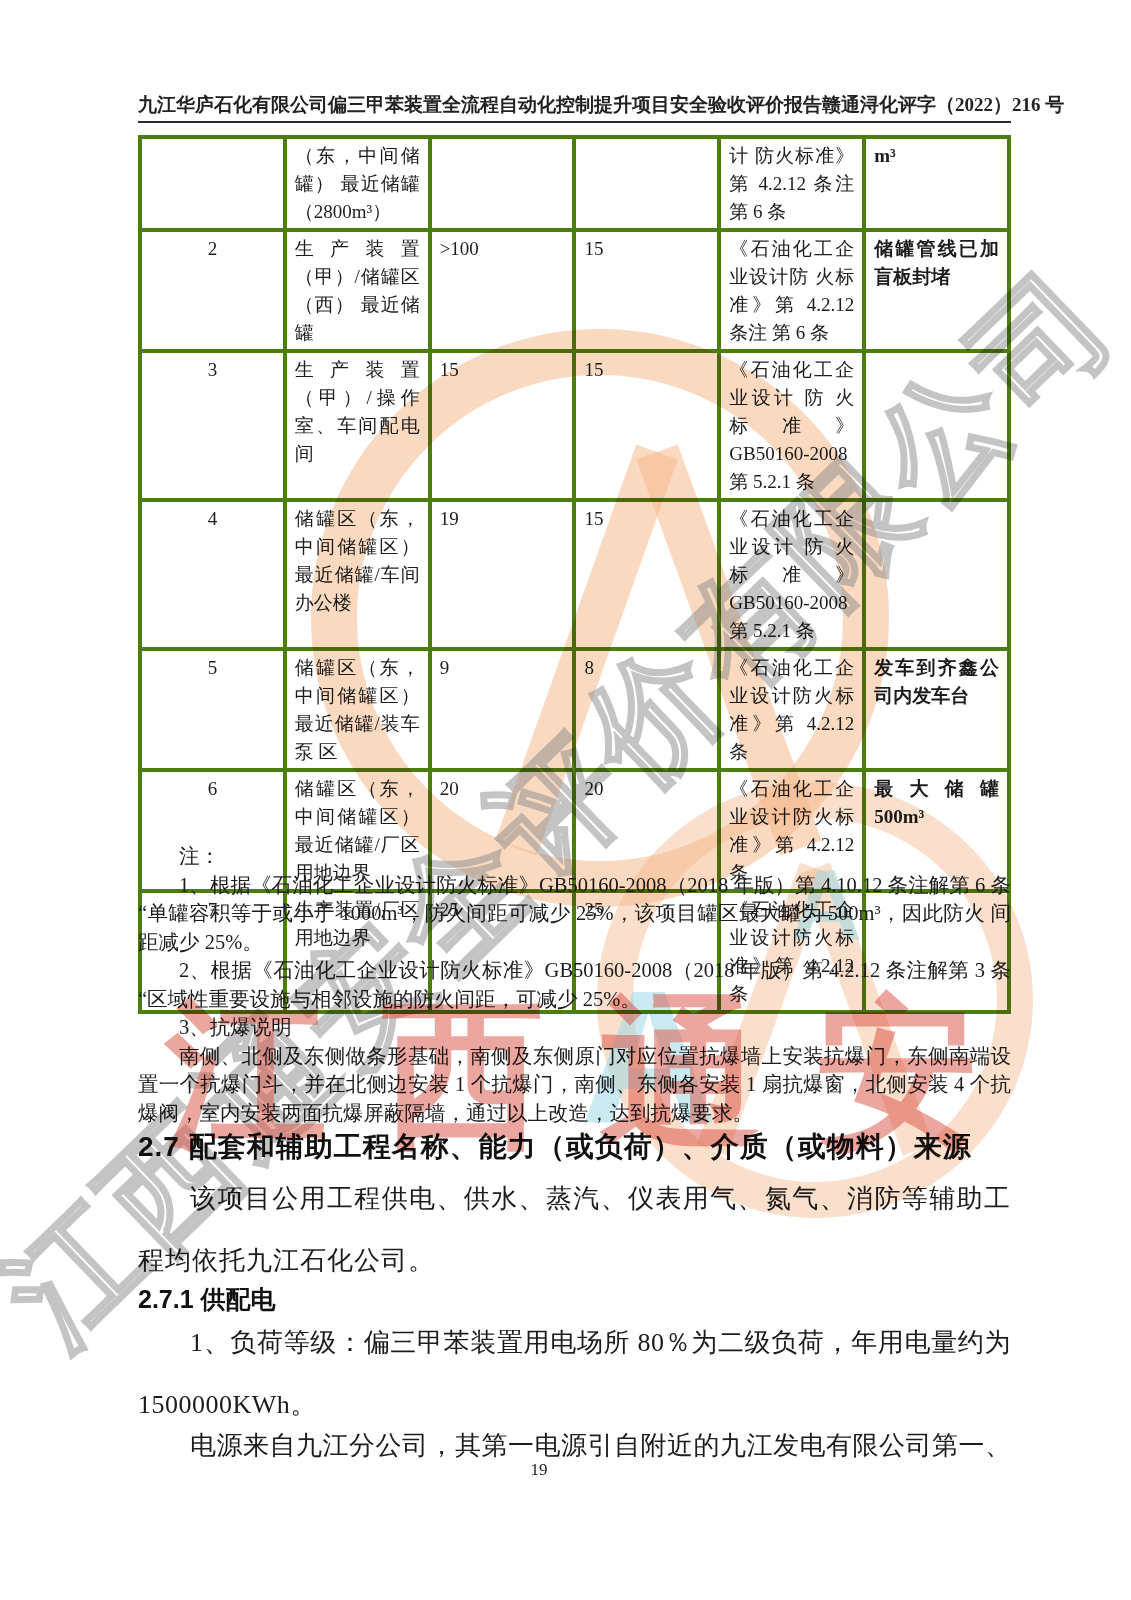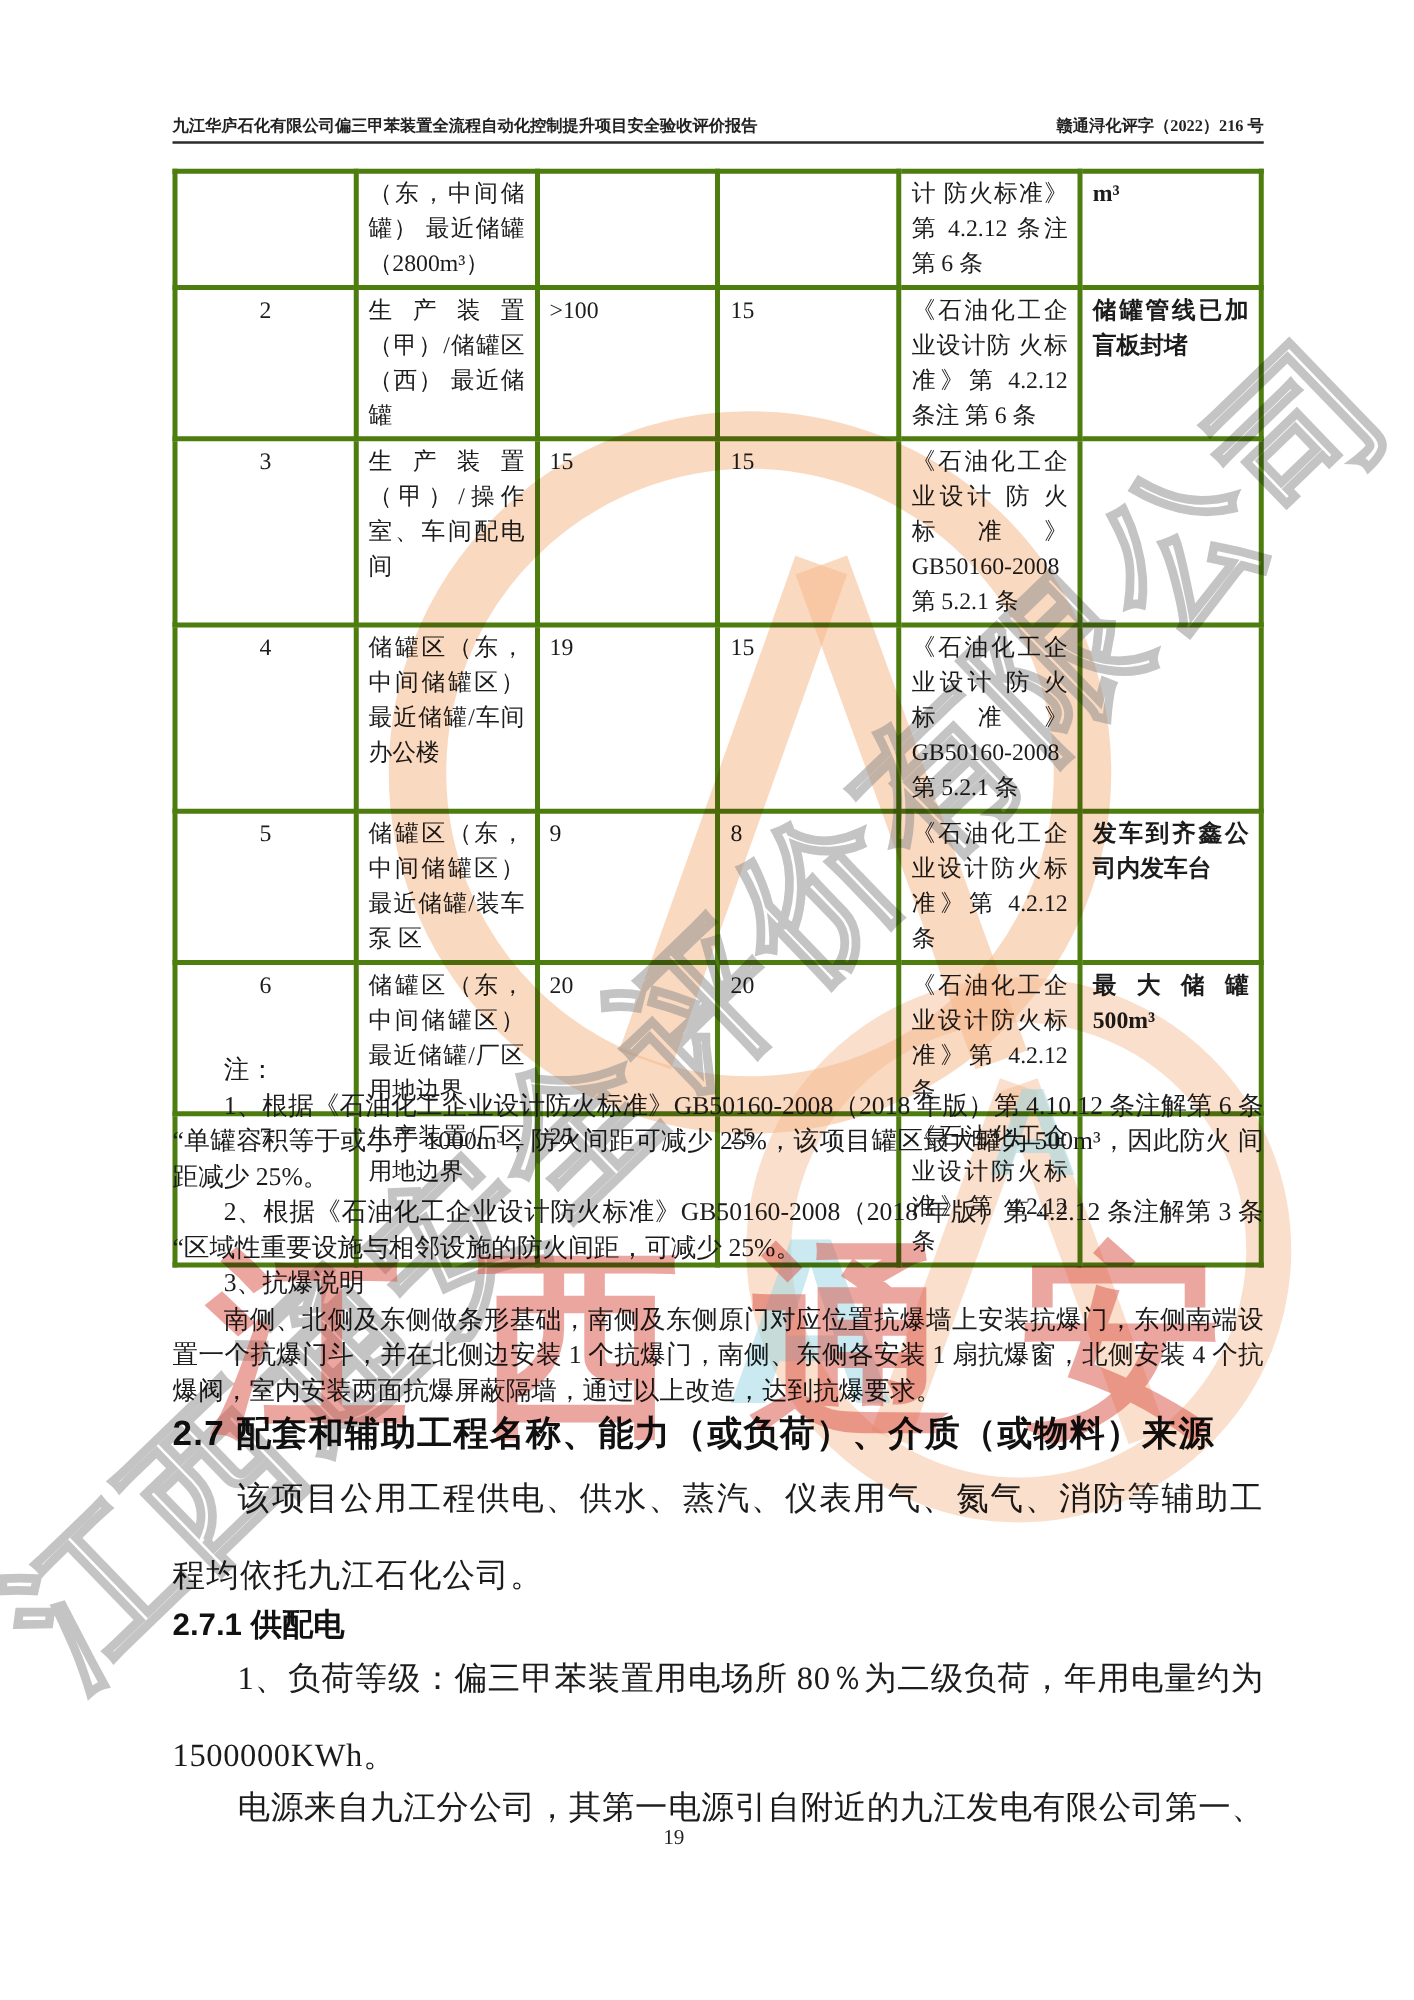"九江华庐石化有限公司偏三甲苯装置全流程自动化控制提升项目安全验收评价报告" .doc-header { font-size: 13px -> 19px }
